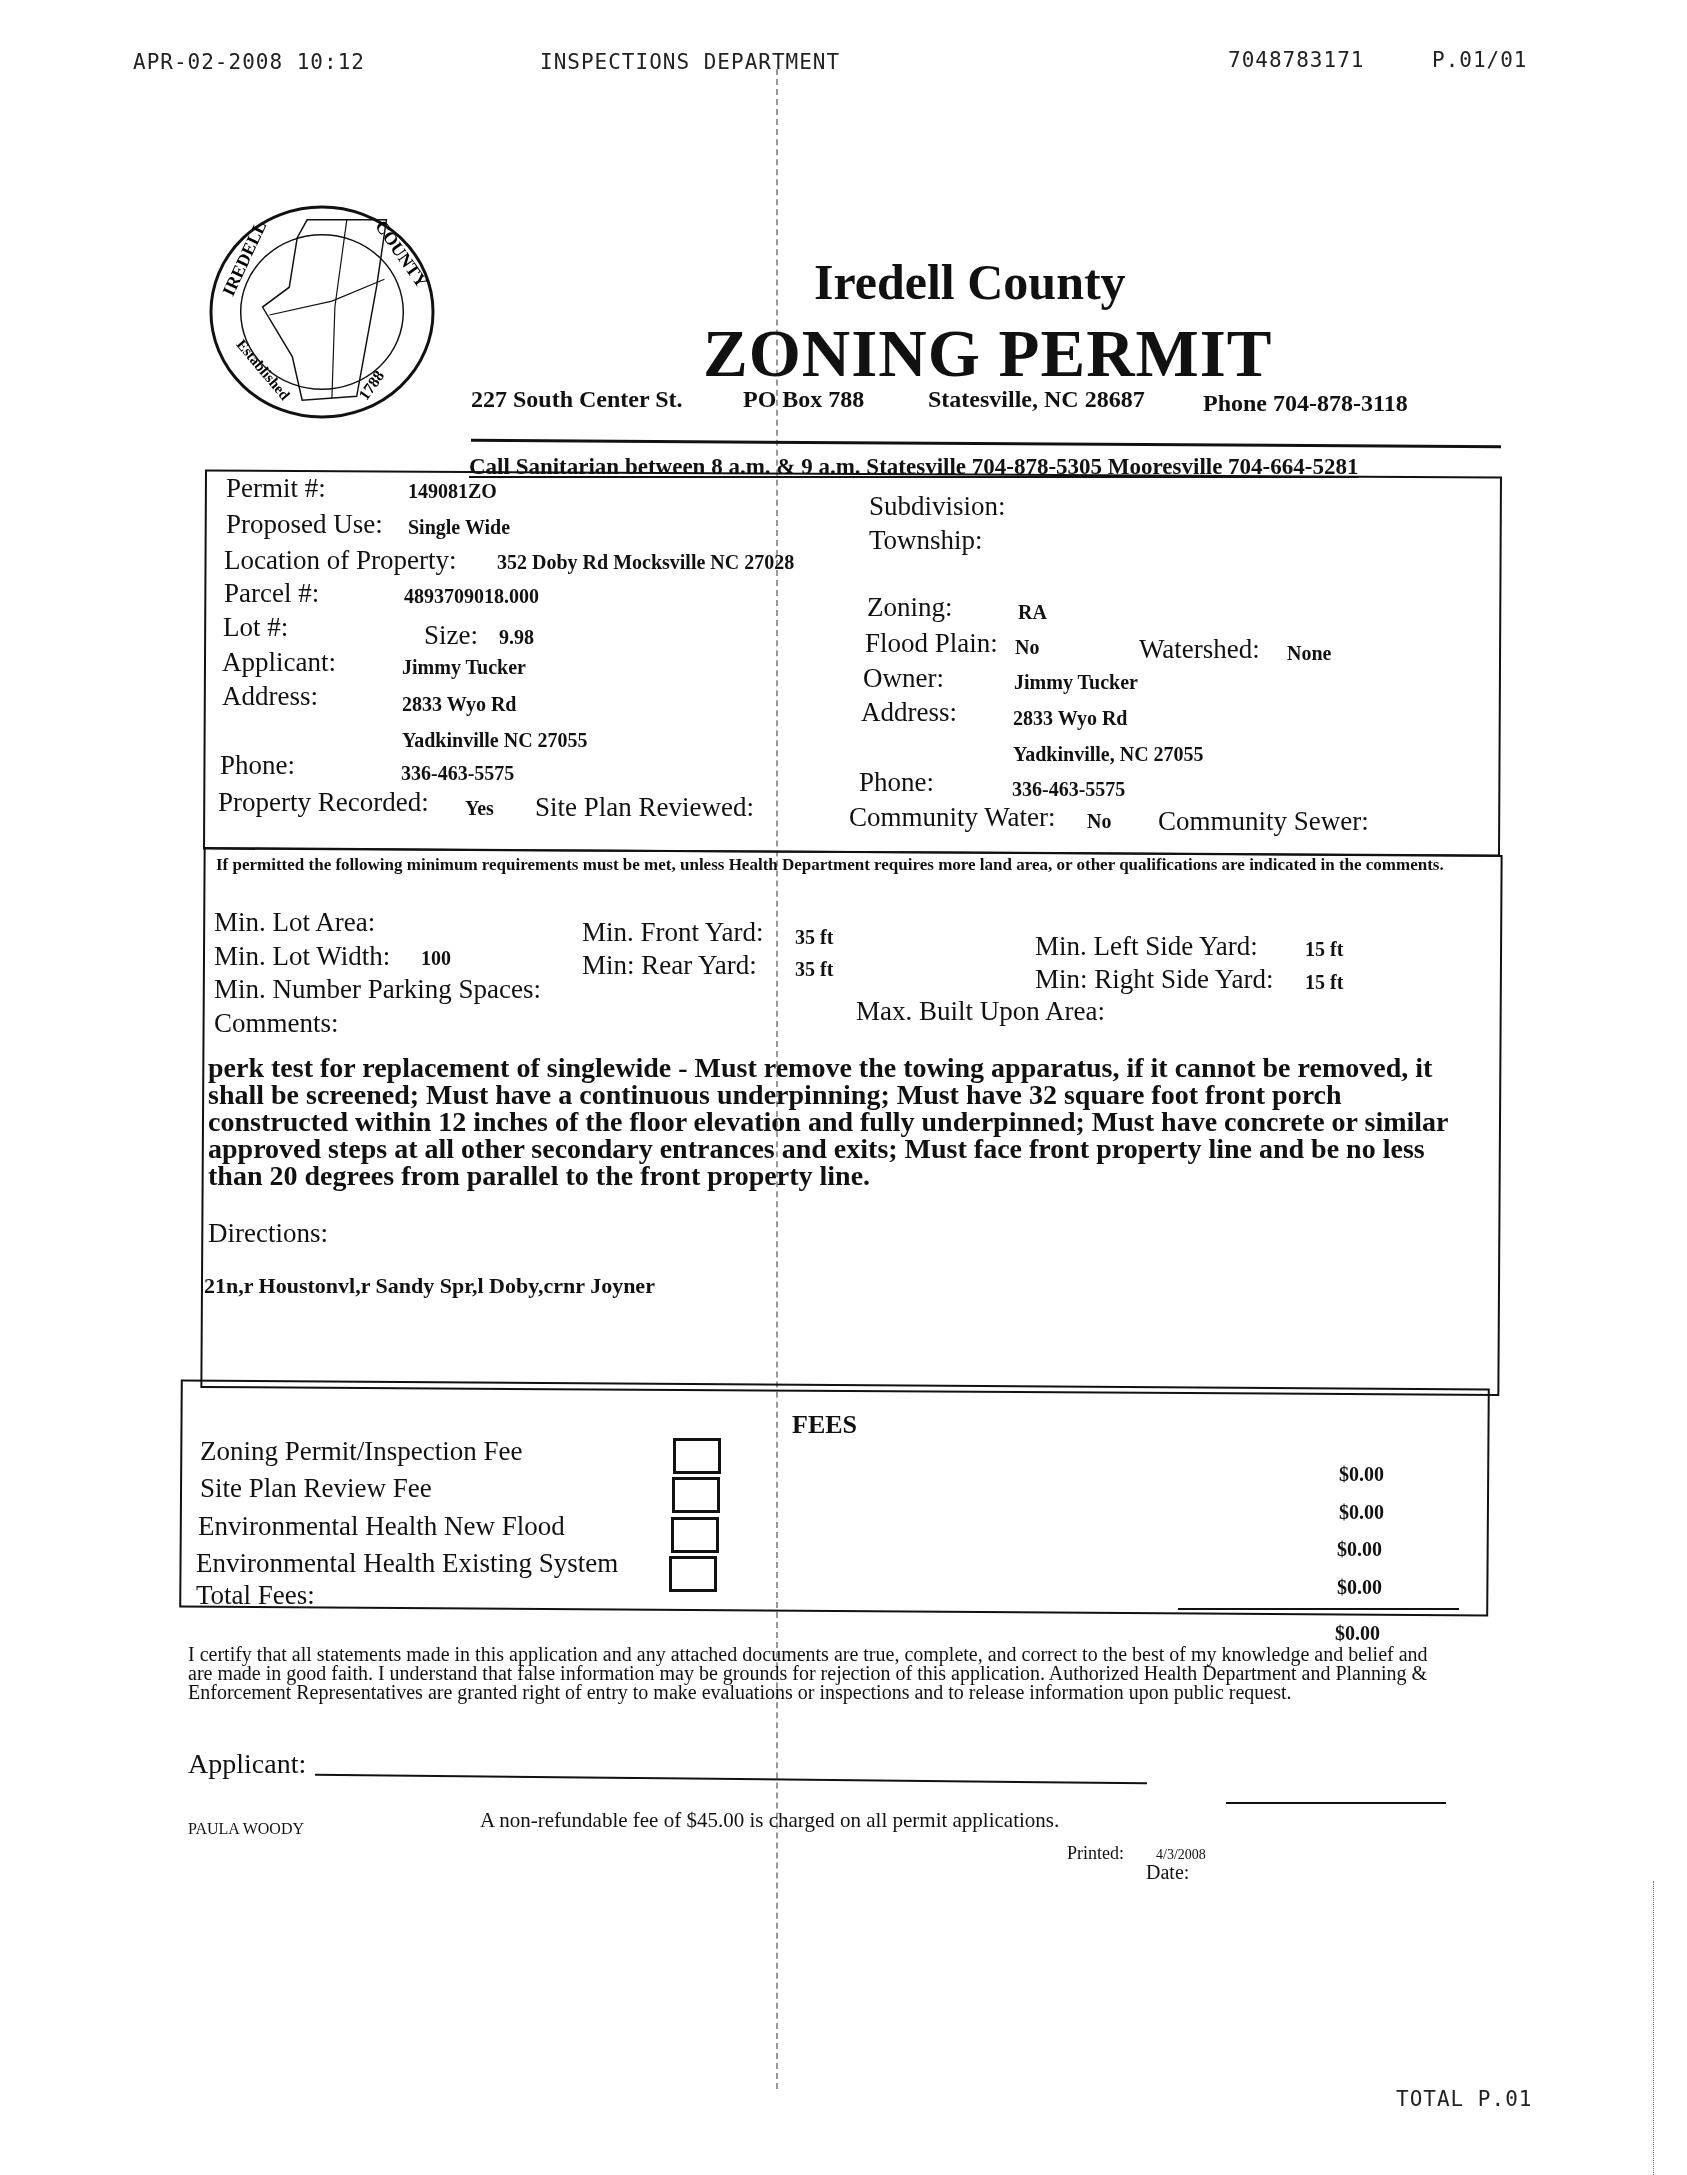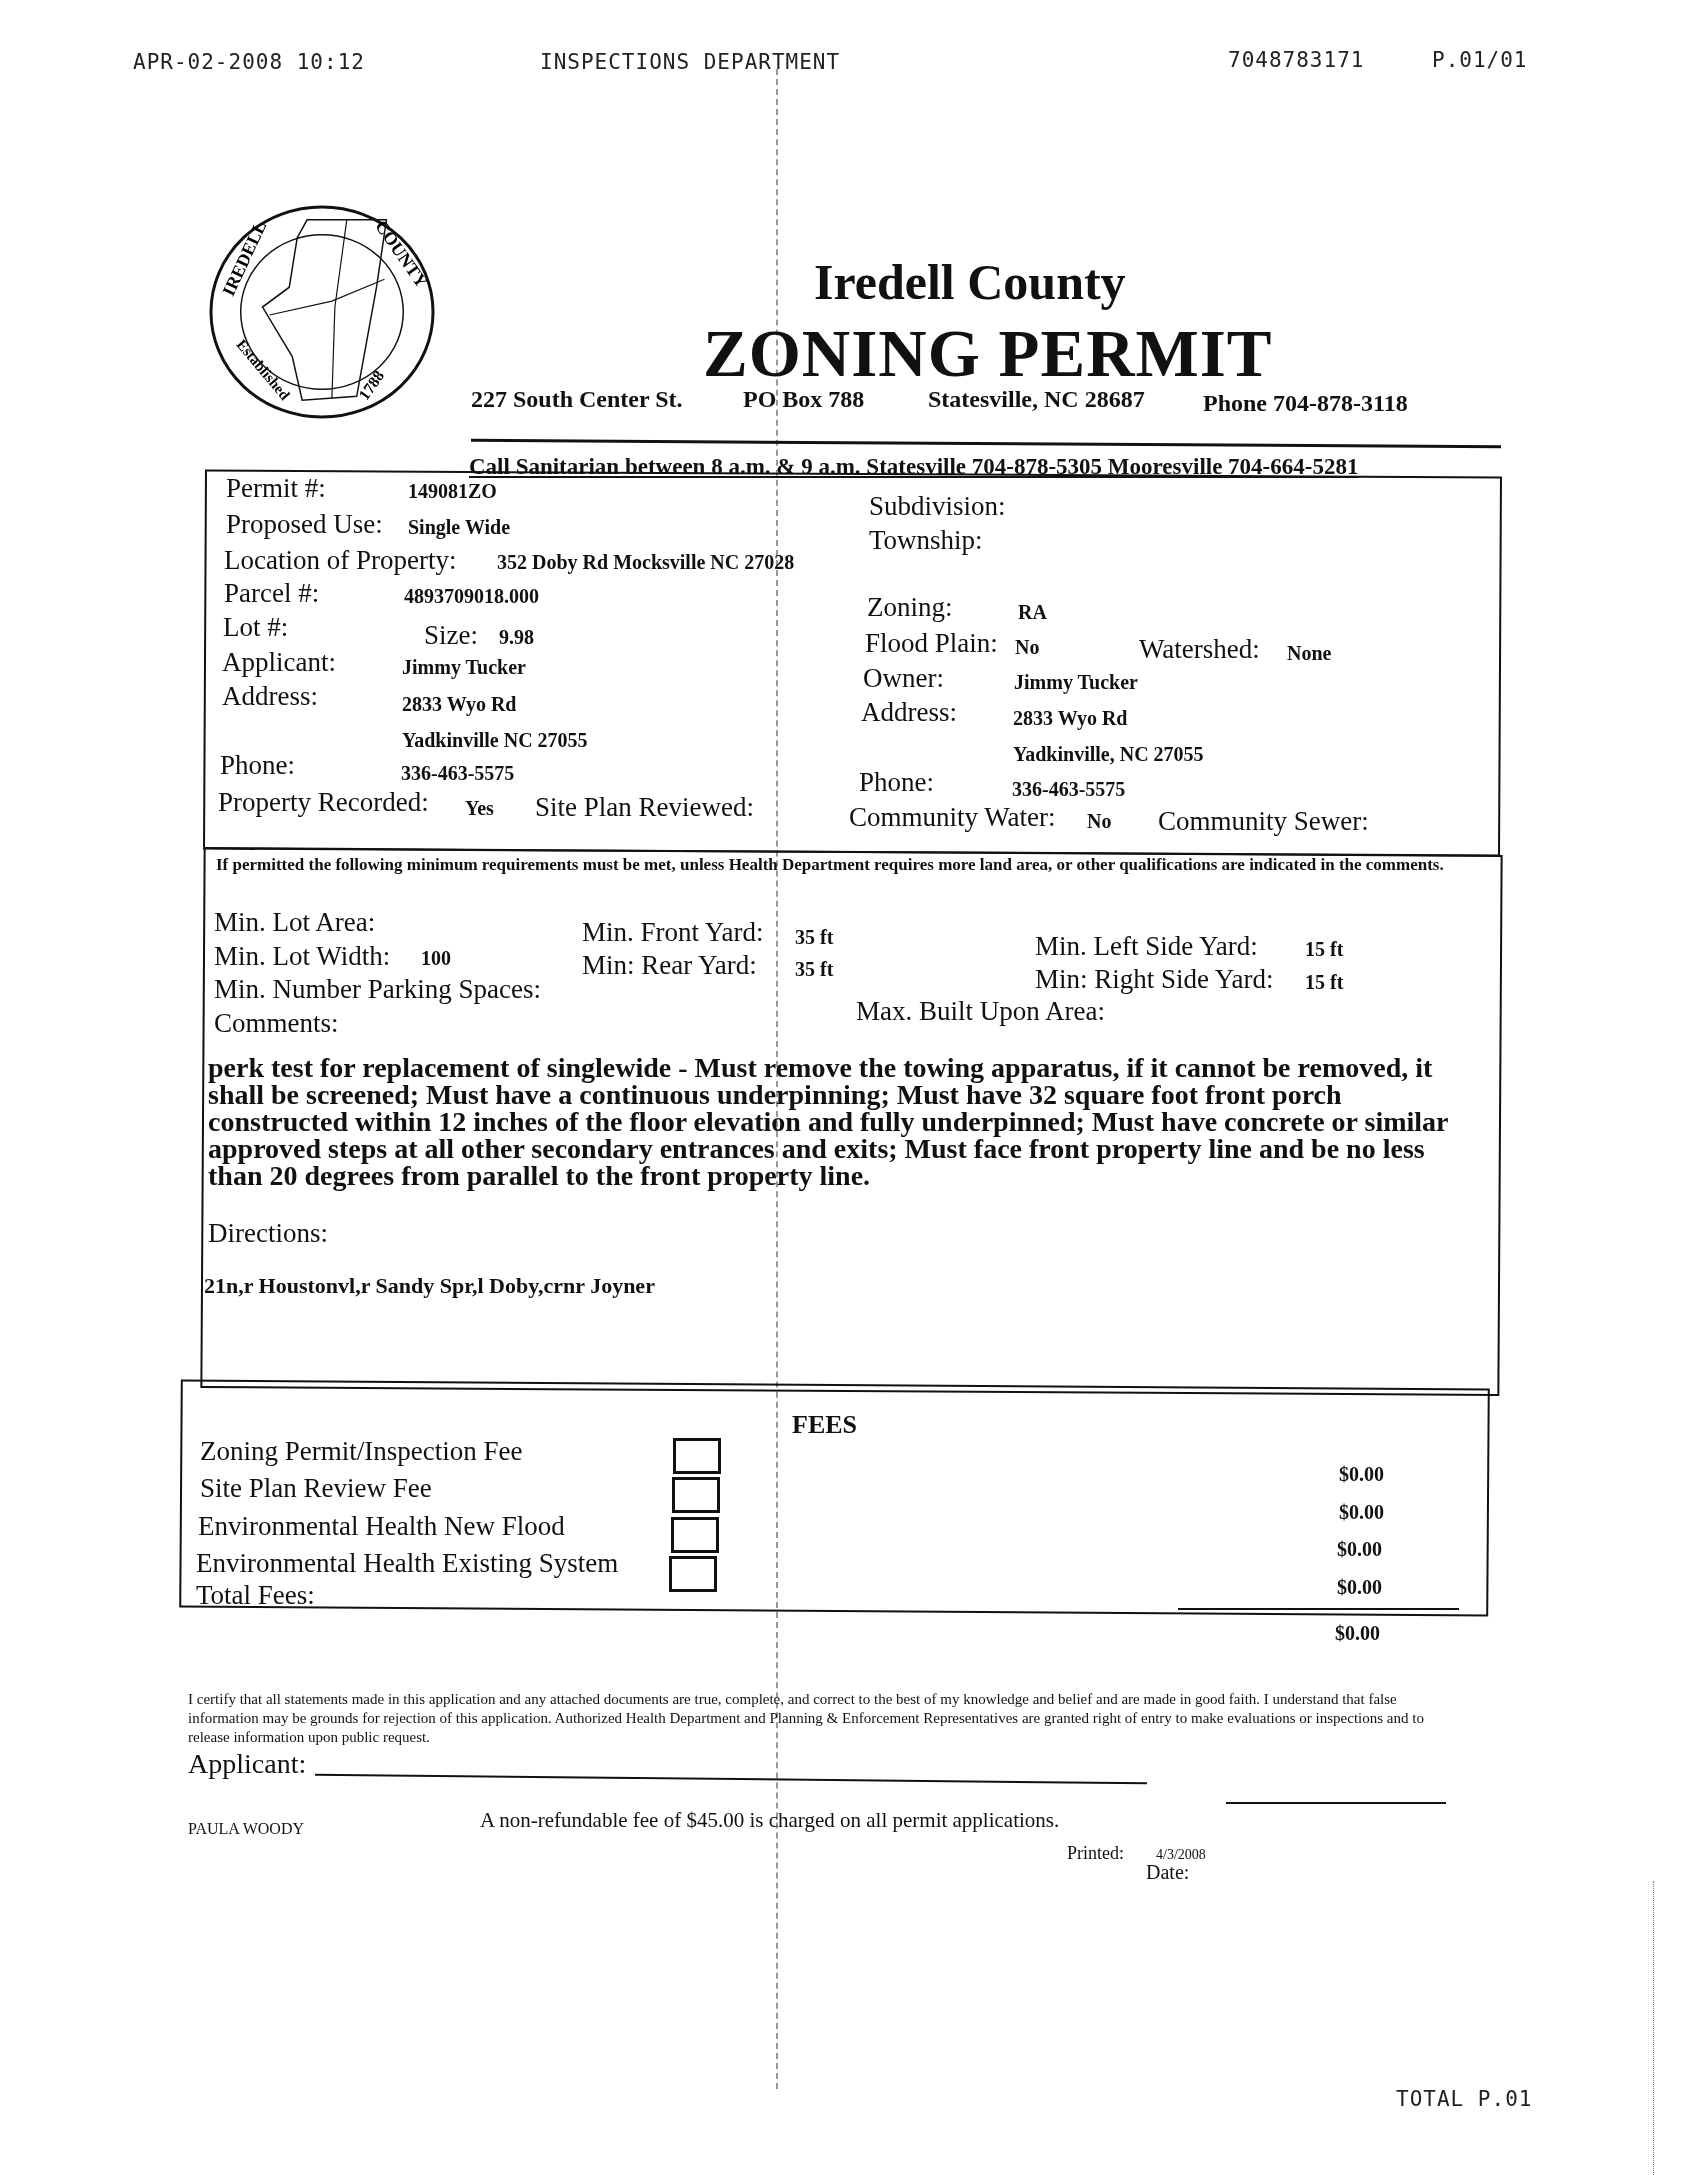"I certify that all statements" .cert { font-size: 15px -> 20px; margin-top: 45px -> none }
